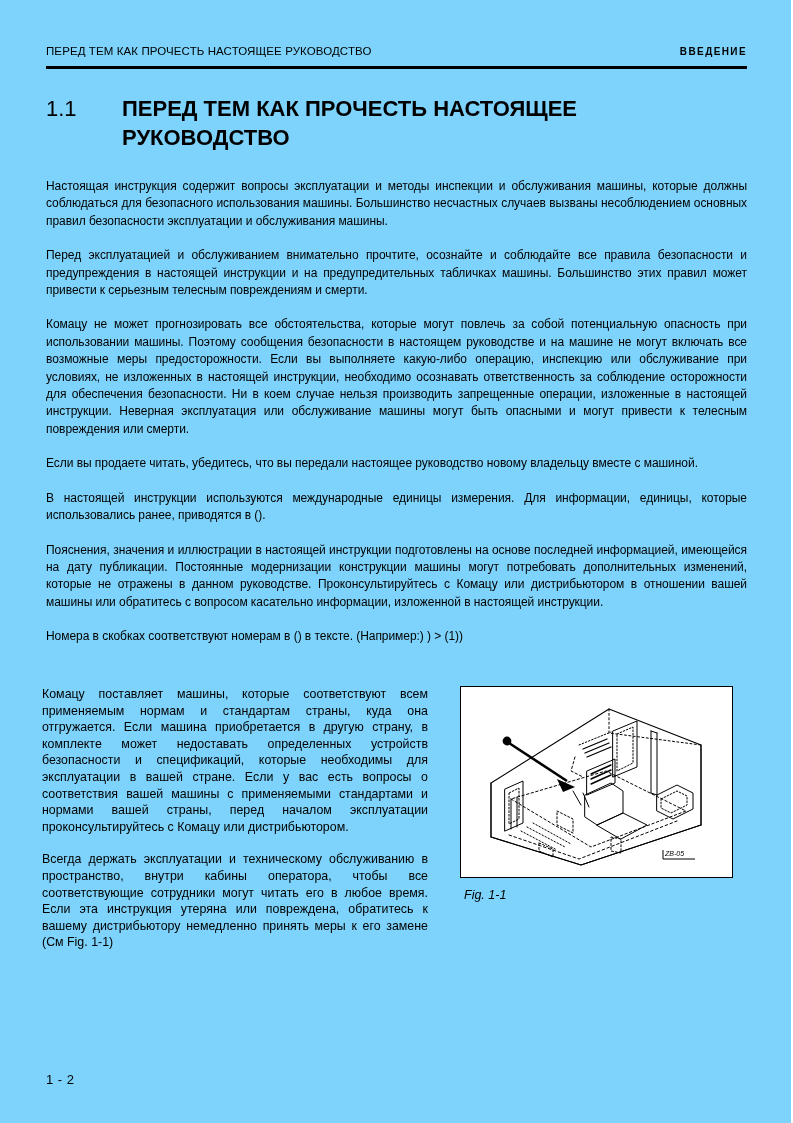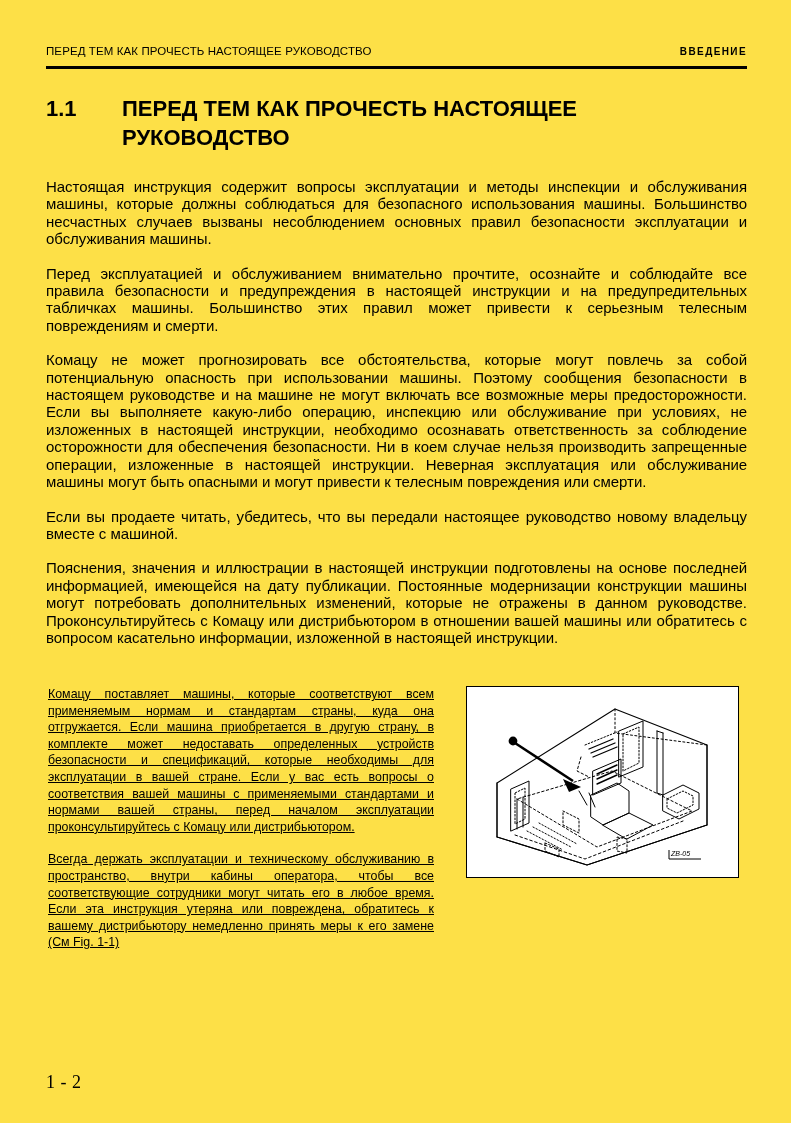"ПЕРЕД ТЕМ КАК ПРОЧЕСТЬ НАСТОЯЩЕЕ" #page { background: #fde047 -> #7dd3fc }
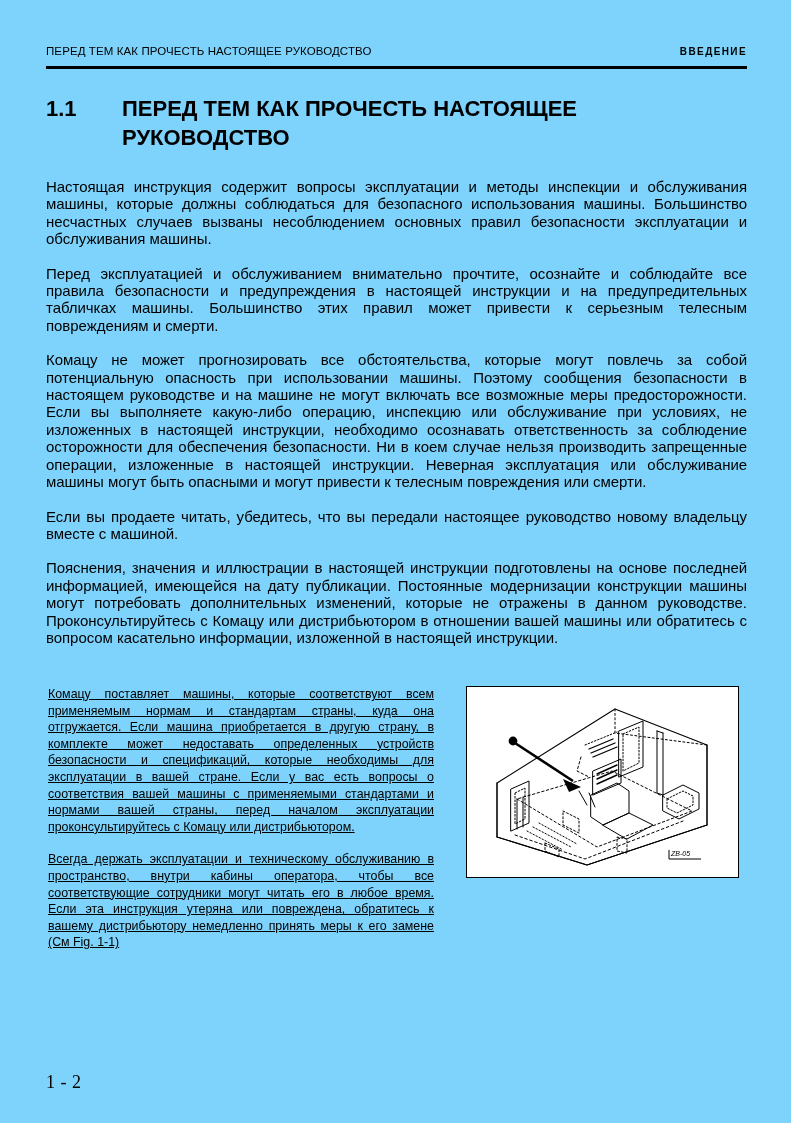"1.1" #section-title .sec-num { font-weight: bold -> normal }
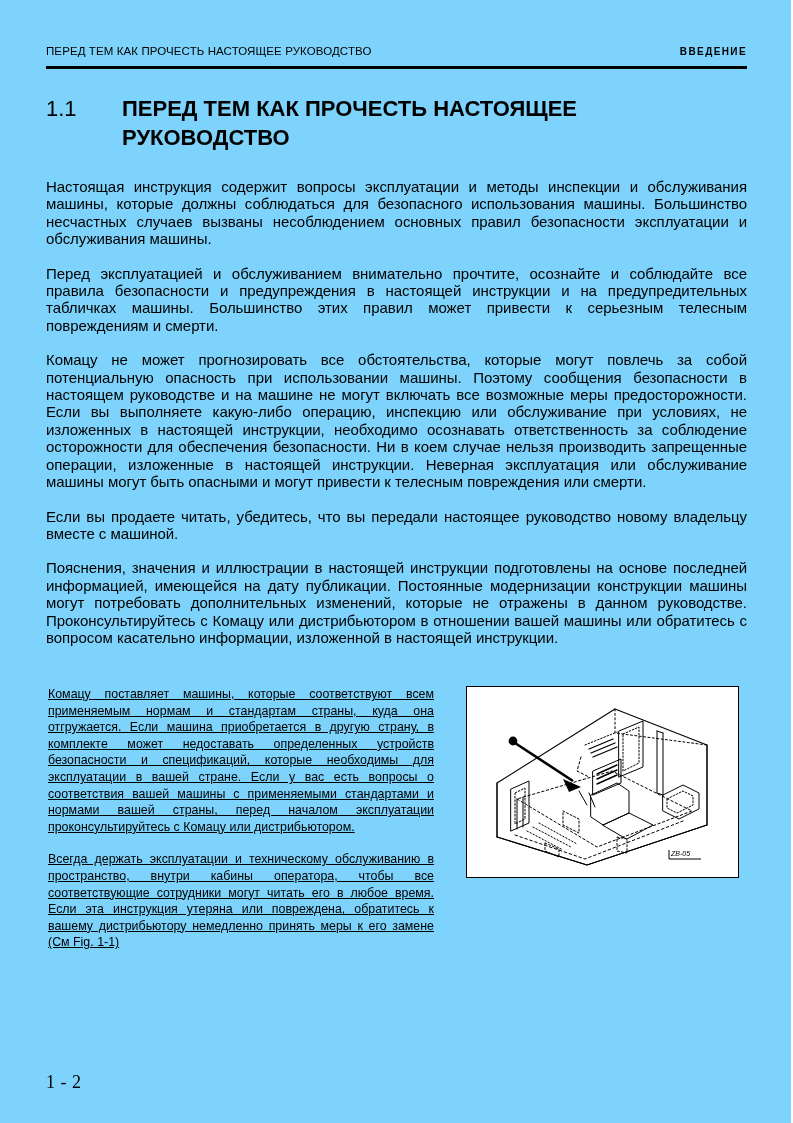"Настоящая инструкция содержит вопросы" #body-copy p { font-size: 15px -> 12px }
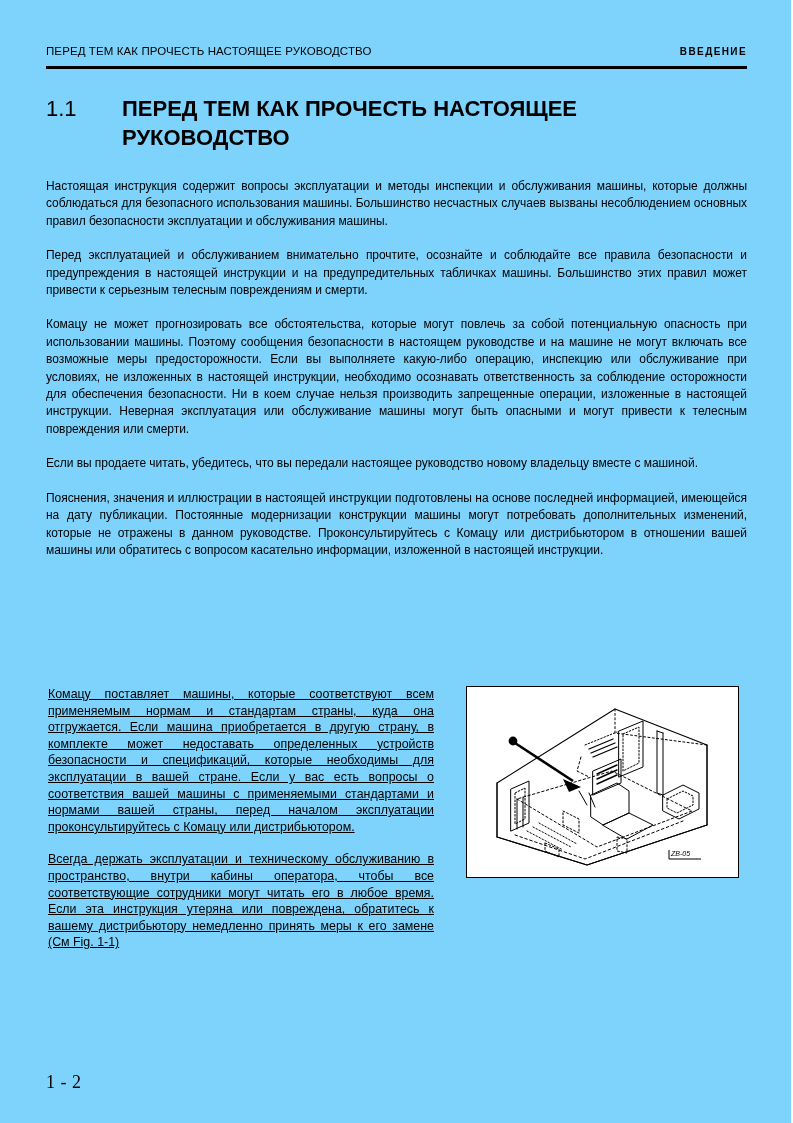"В настоящей инструкции используются" p { html: none -> <p>В настоящей инструкции используются международные единицы измерения. Для информации, единицы, которые использовались ранее, приводятся в ().</p> }
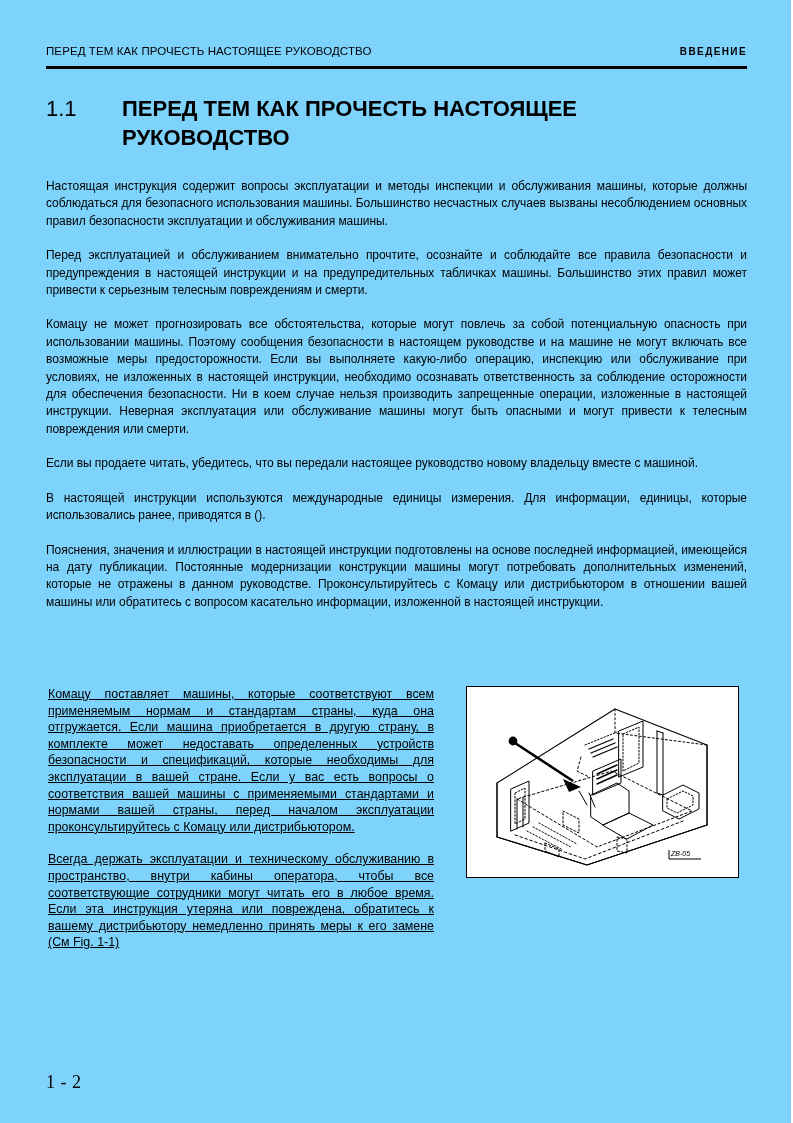"Номера в скобках соответствуют номерам" p.last { html: none -> <p>Номера в скобках соответствуют номерам в () в тексте. (Например:) ) &gt; (1))</p> }
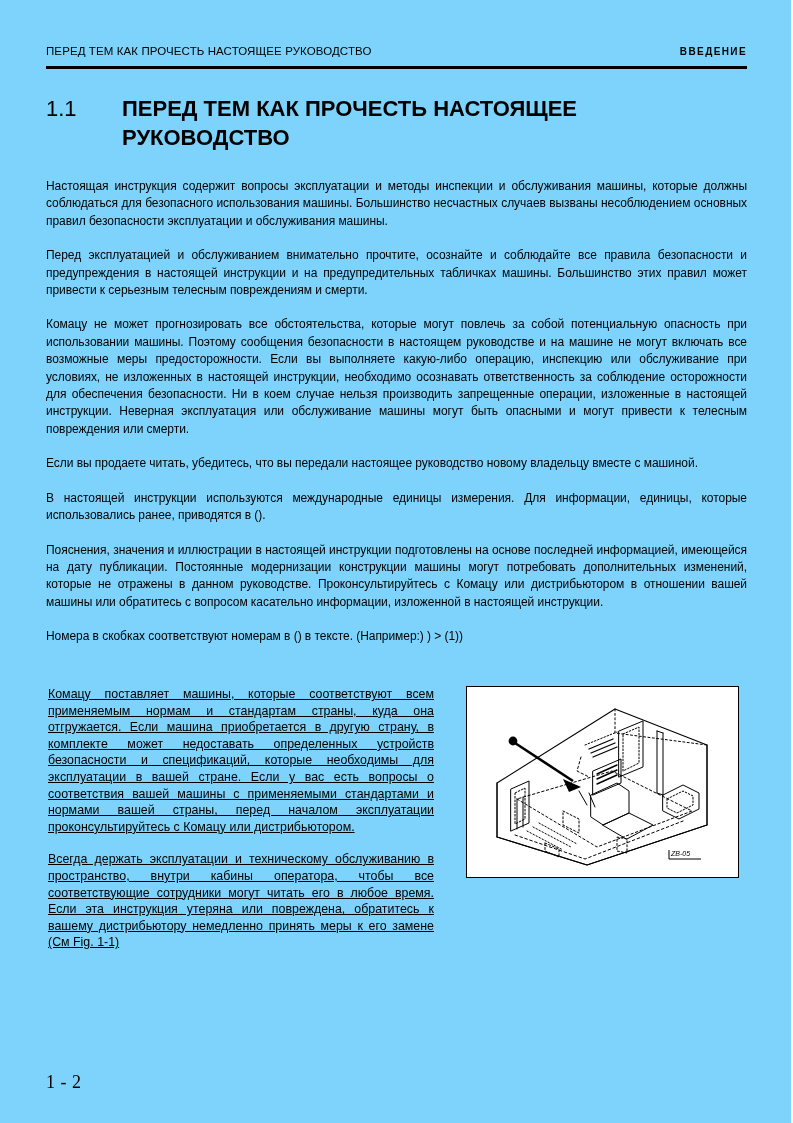"Комацу поставляет машины, которые" #lower { left: 48px -> 42px; text-decoration: underline -> none }
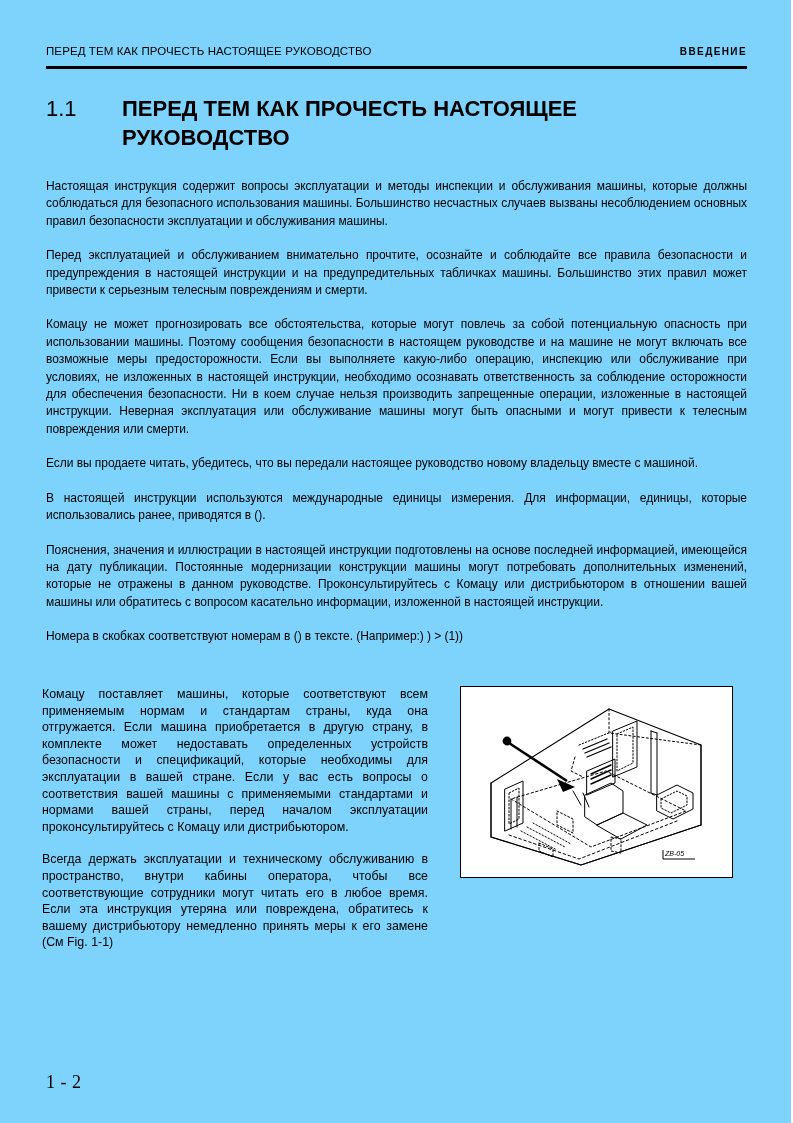"Fig. 1-1" div { html: none -> <div>Fig. 1-1</div> }
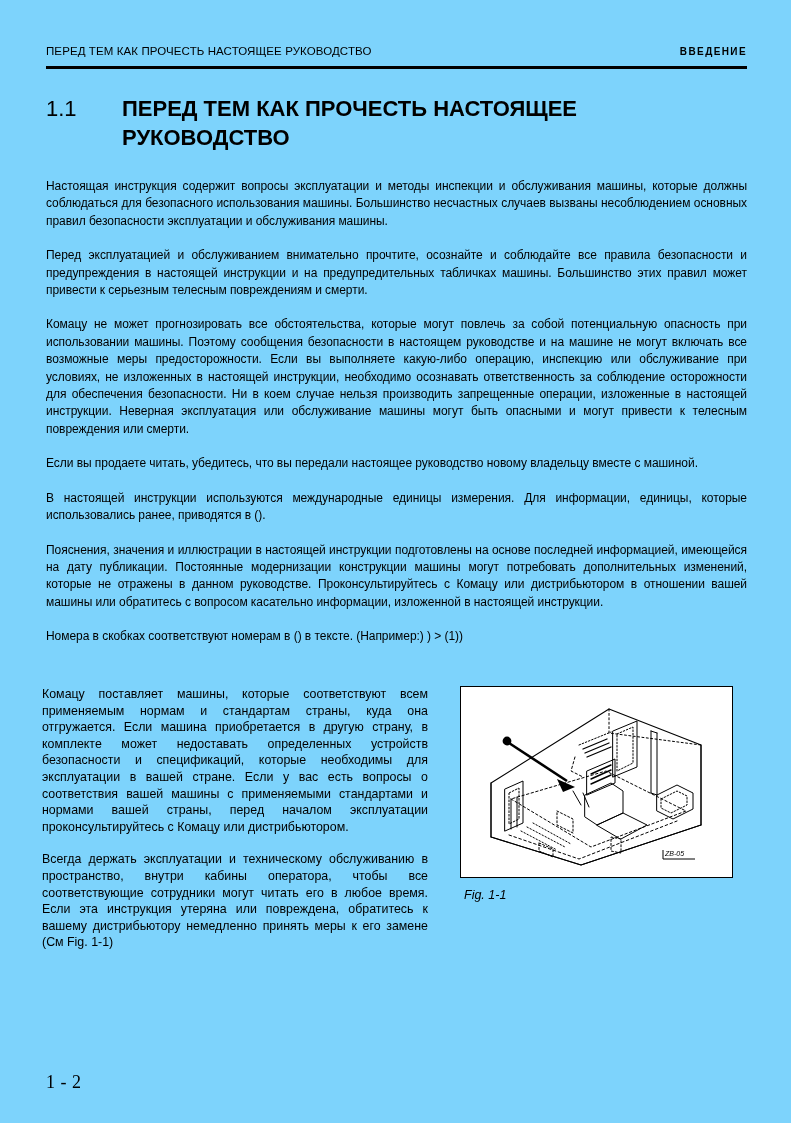"1 - 2" #footer { font-family: Liberation Serif, serif -> none; font-size: 18px -> 13px }
